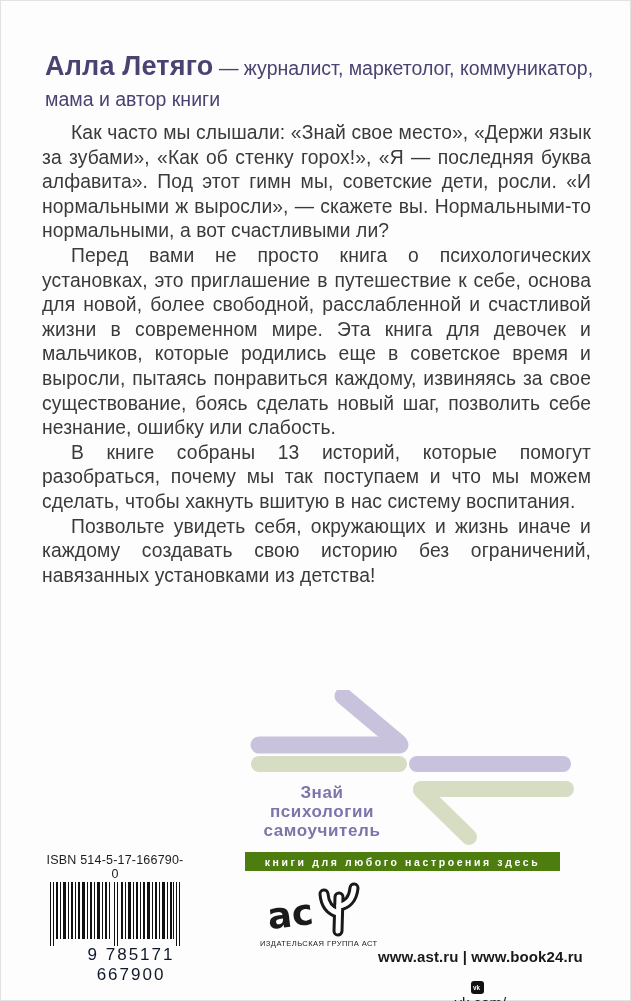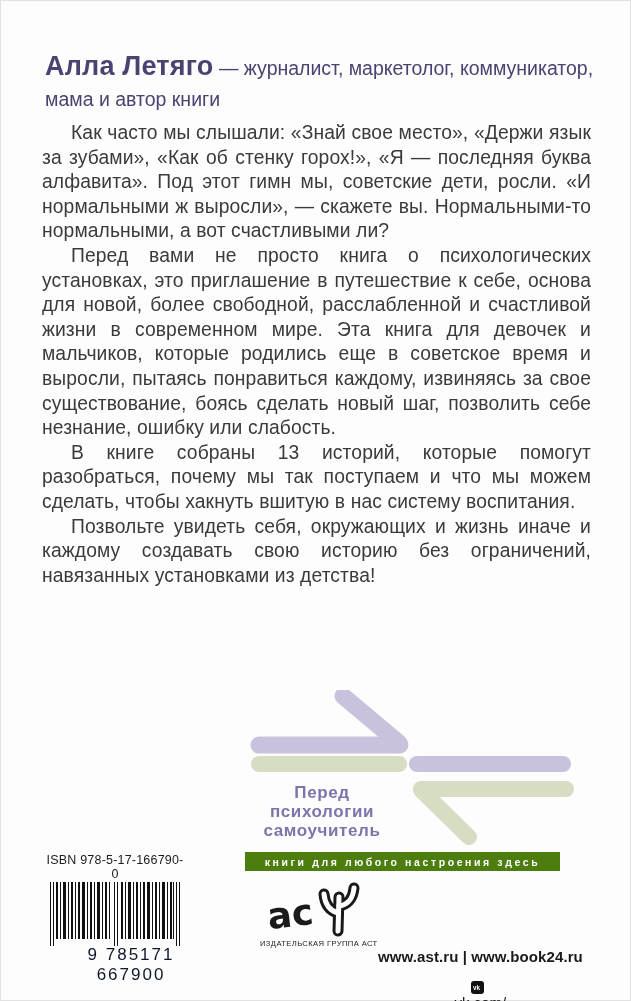"Перед" div { text: Перед -> Знай }
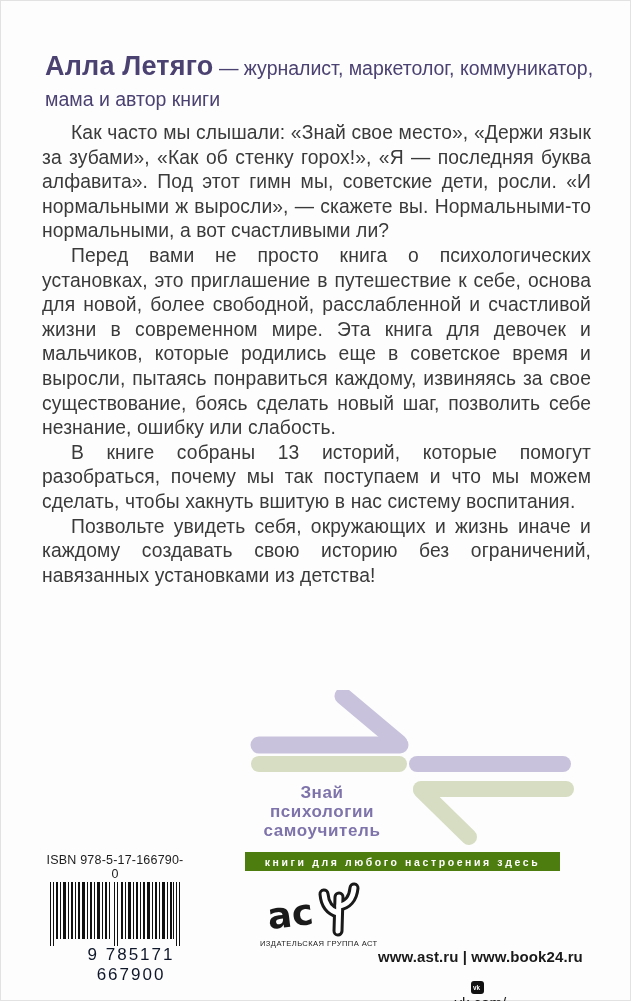"ISBN 978-5-17-166790-0" div.isbn-label { text: 978-5-17-166790-0 -> 514-5-17-166790-0 }
